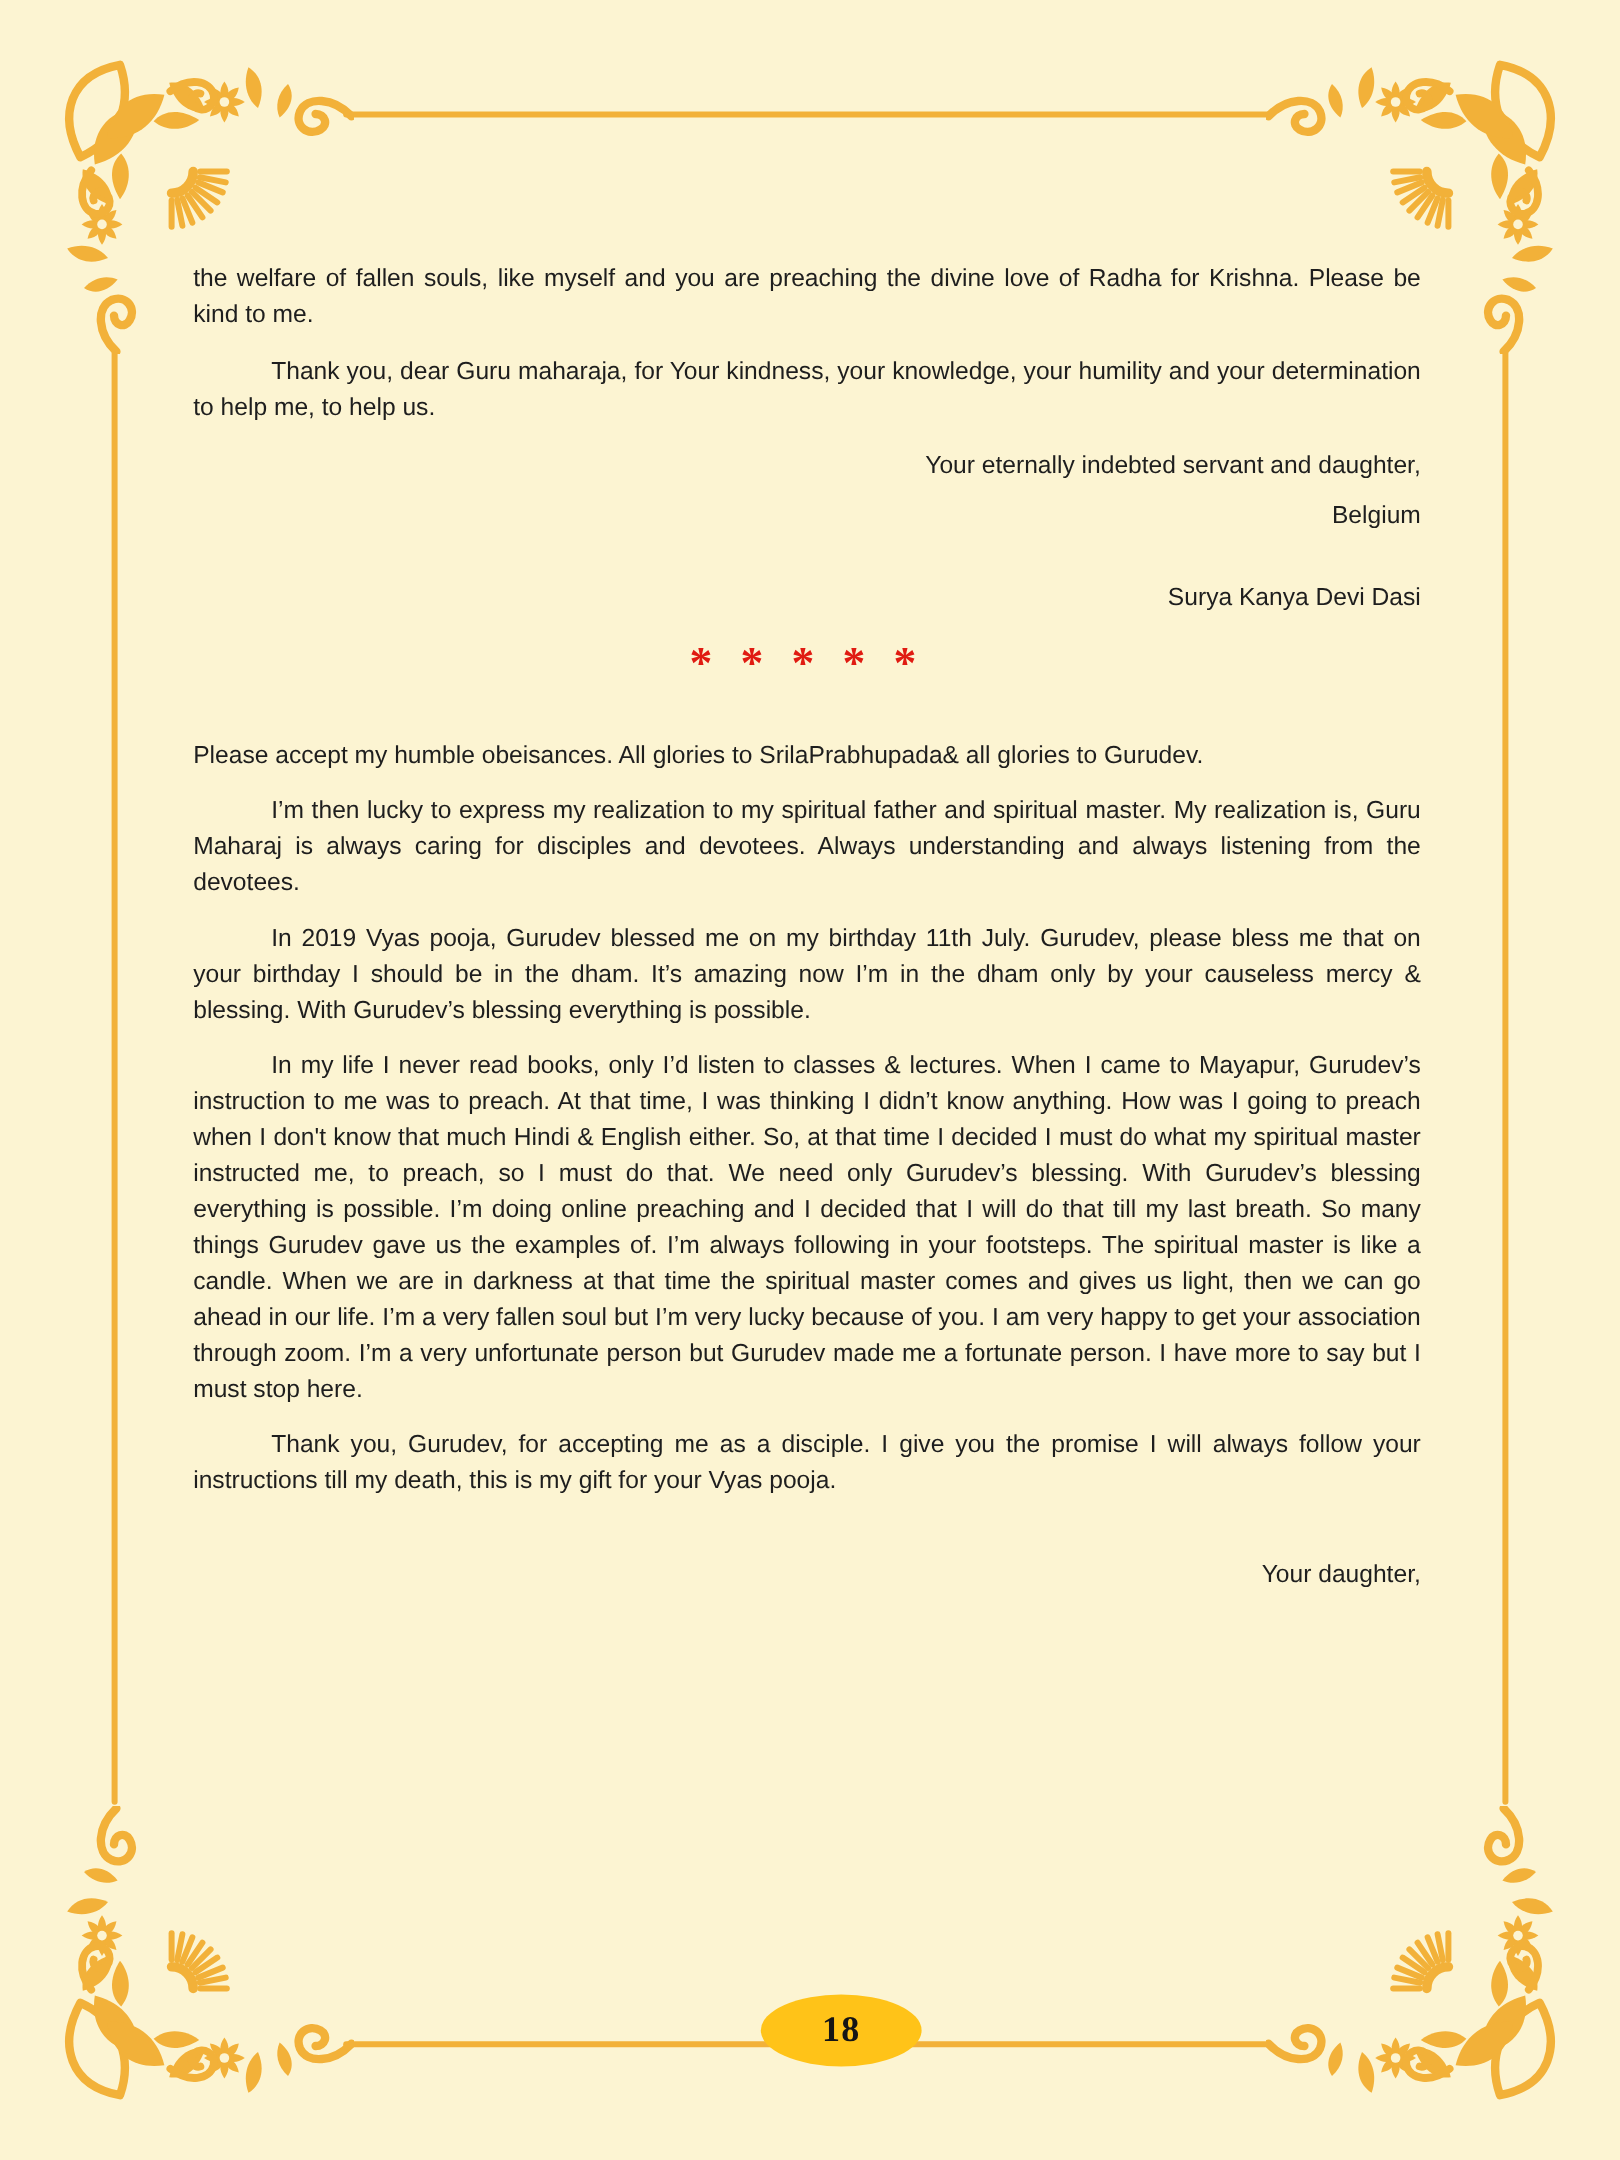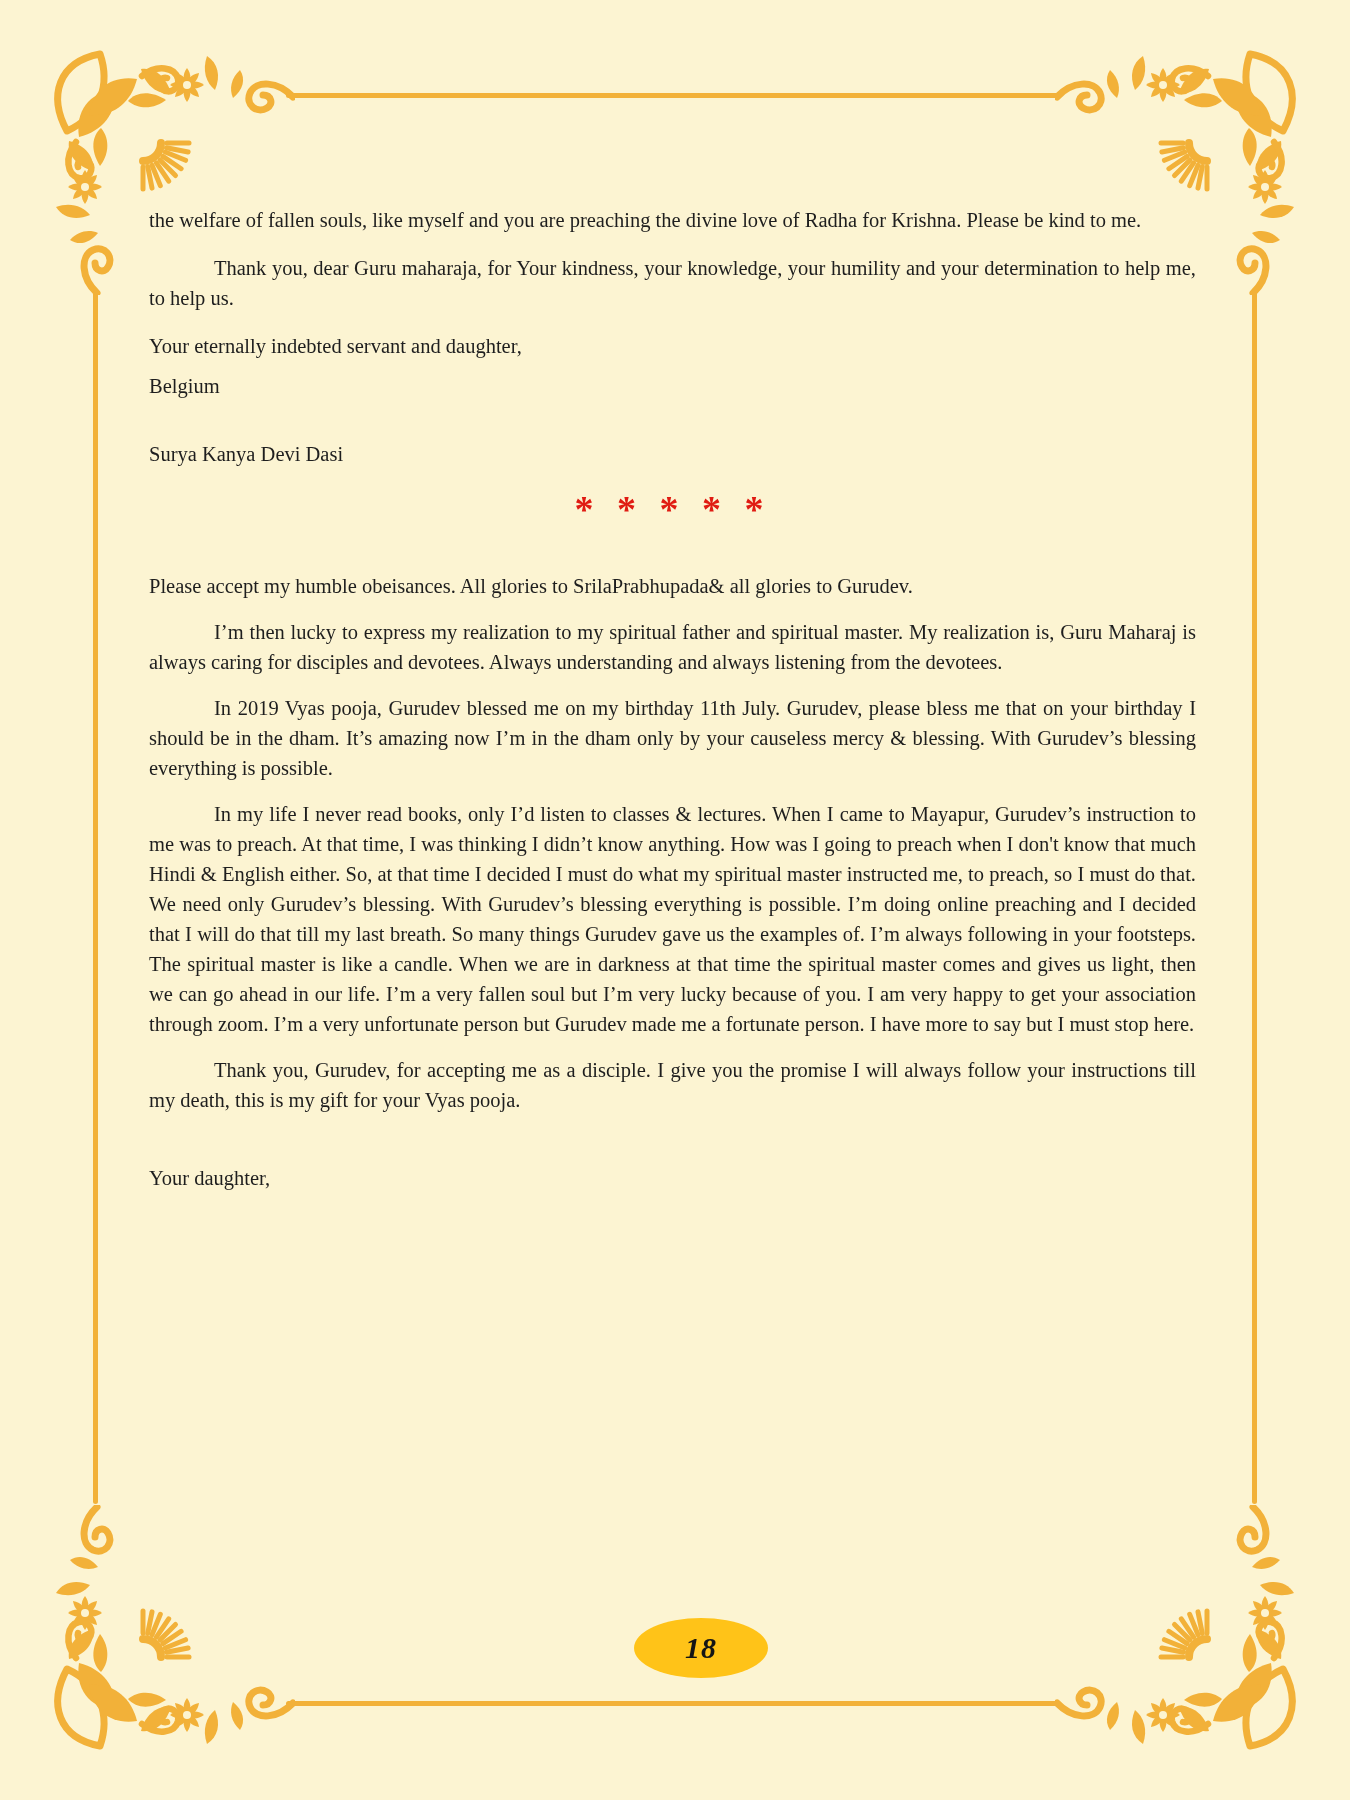"the welfare of fallen souls," .content p { font-family: Liberation Serif, serif -> none; margin: 0 -> 12px }
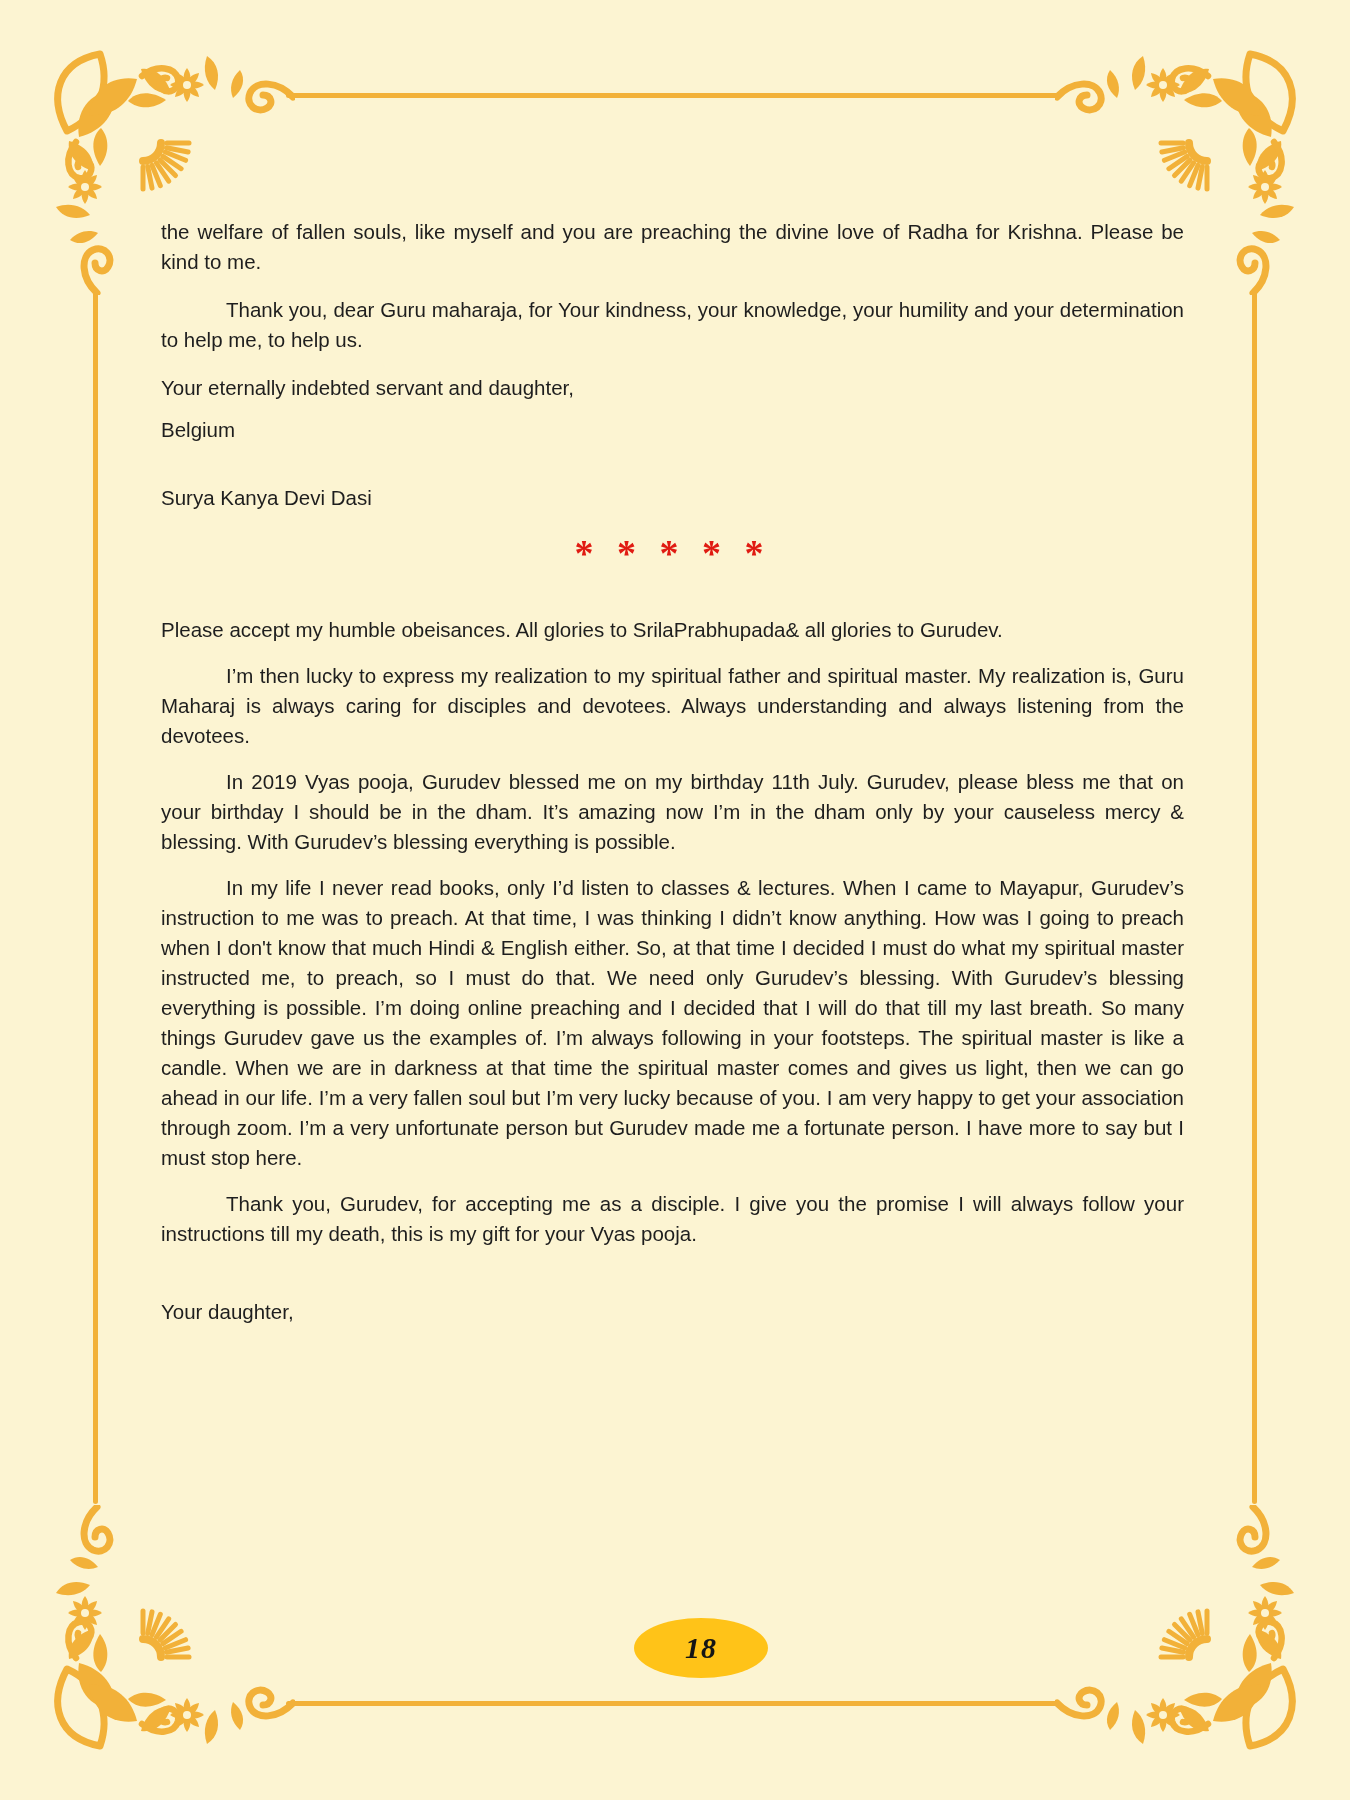"Your eternally indebted servant and" .plain { text-align: left -> right }
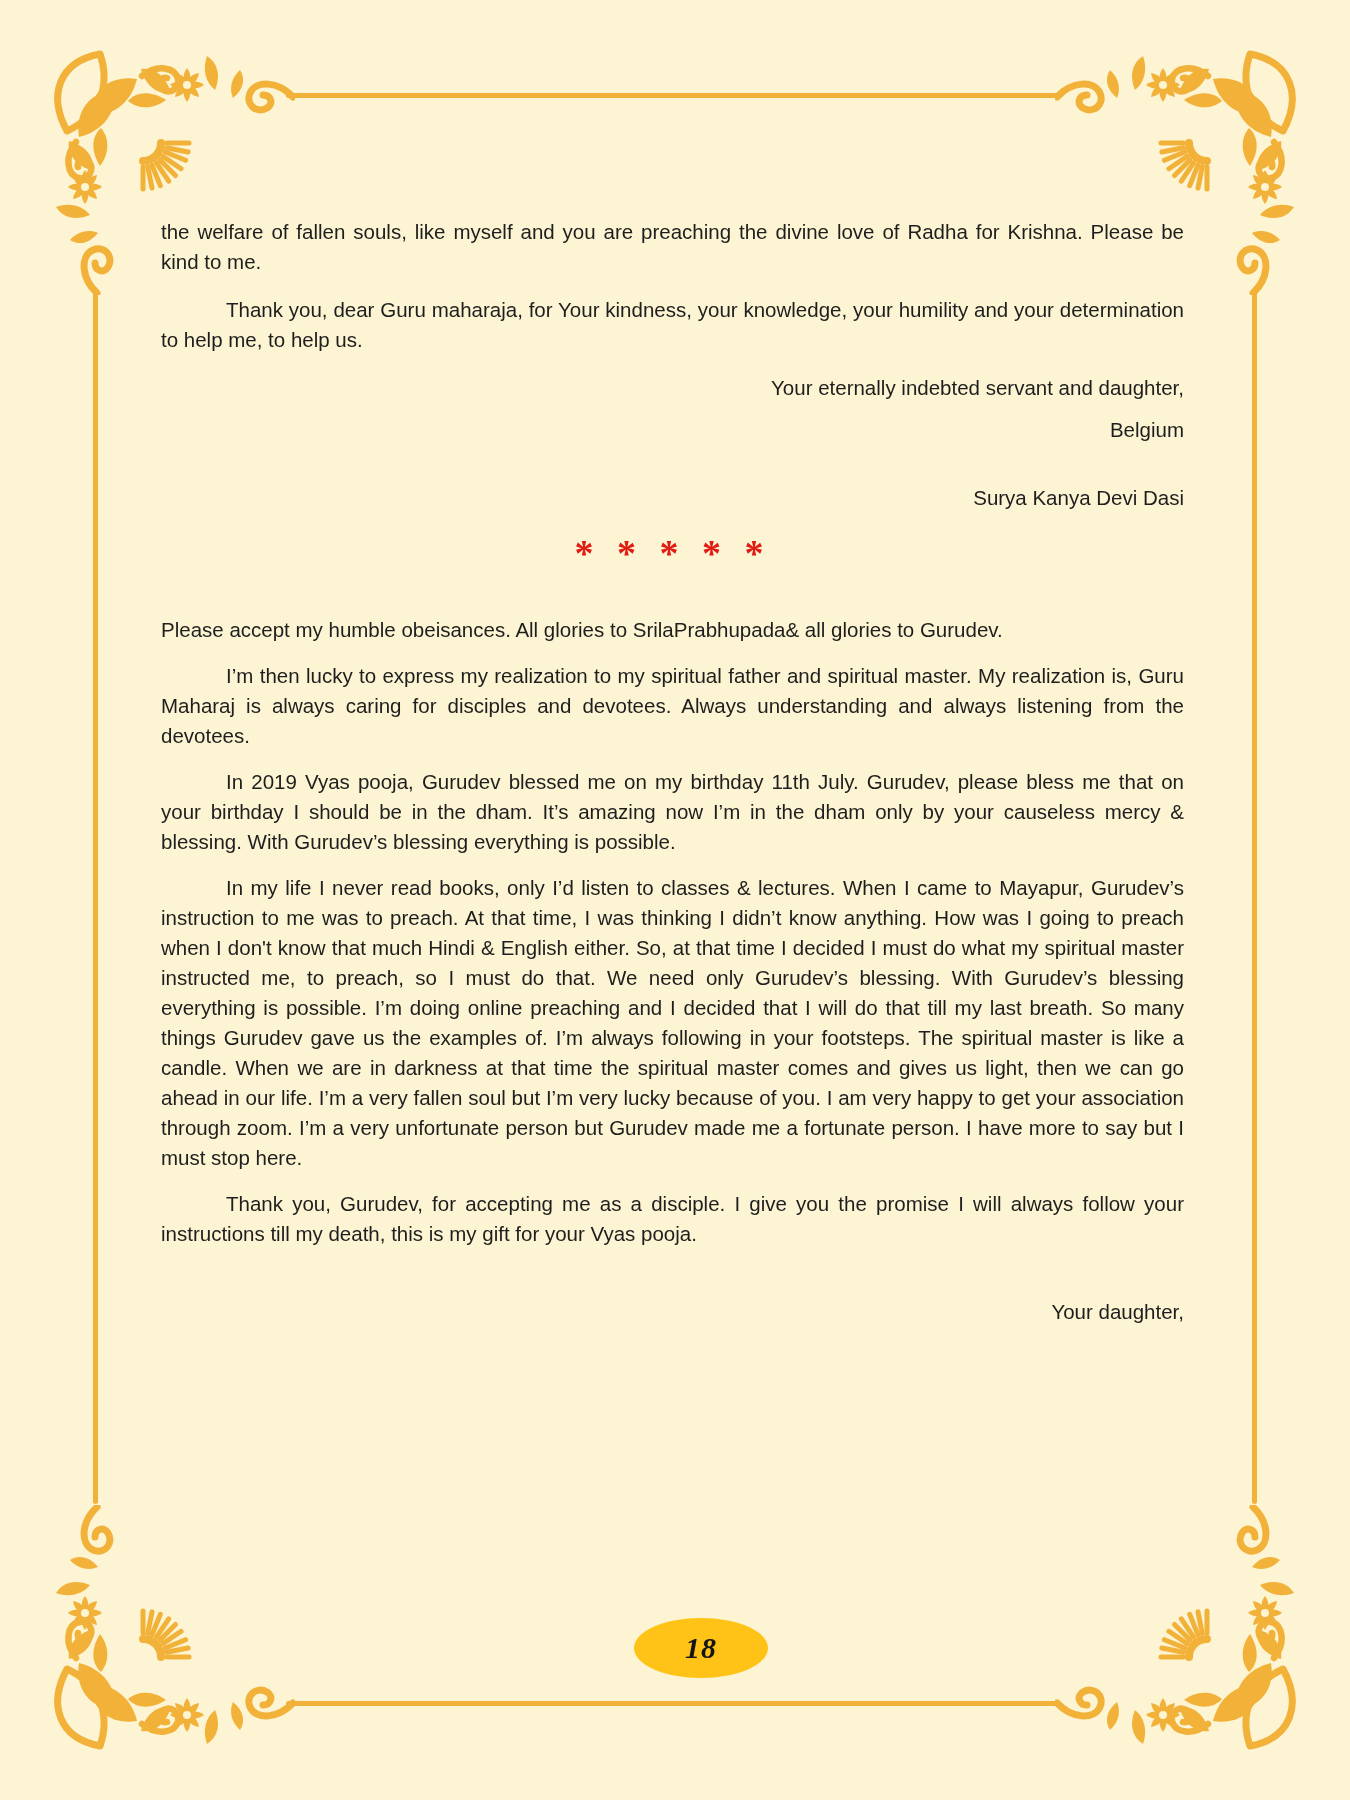"18" .page-badge { font-style: italic -> none; top: 1618px -> 1662px }
